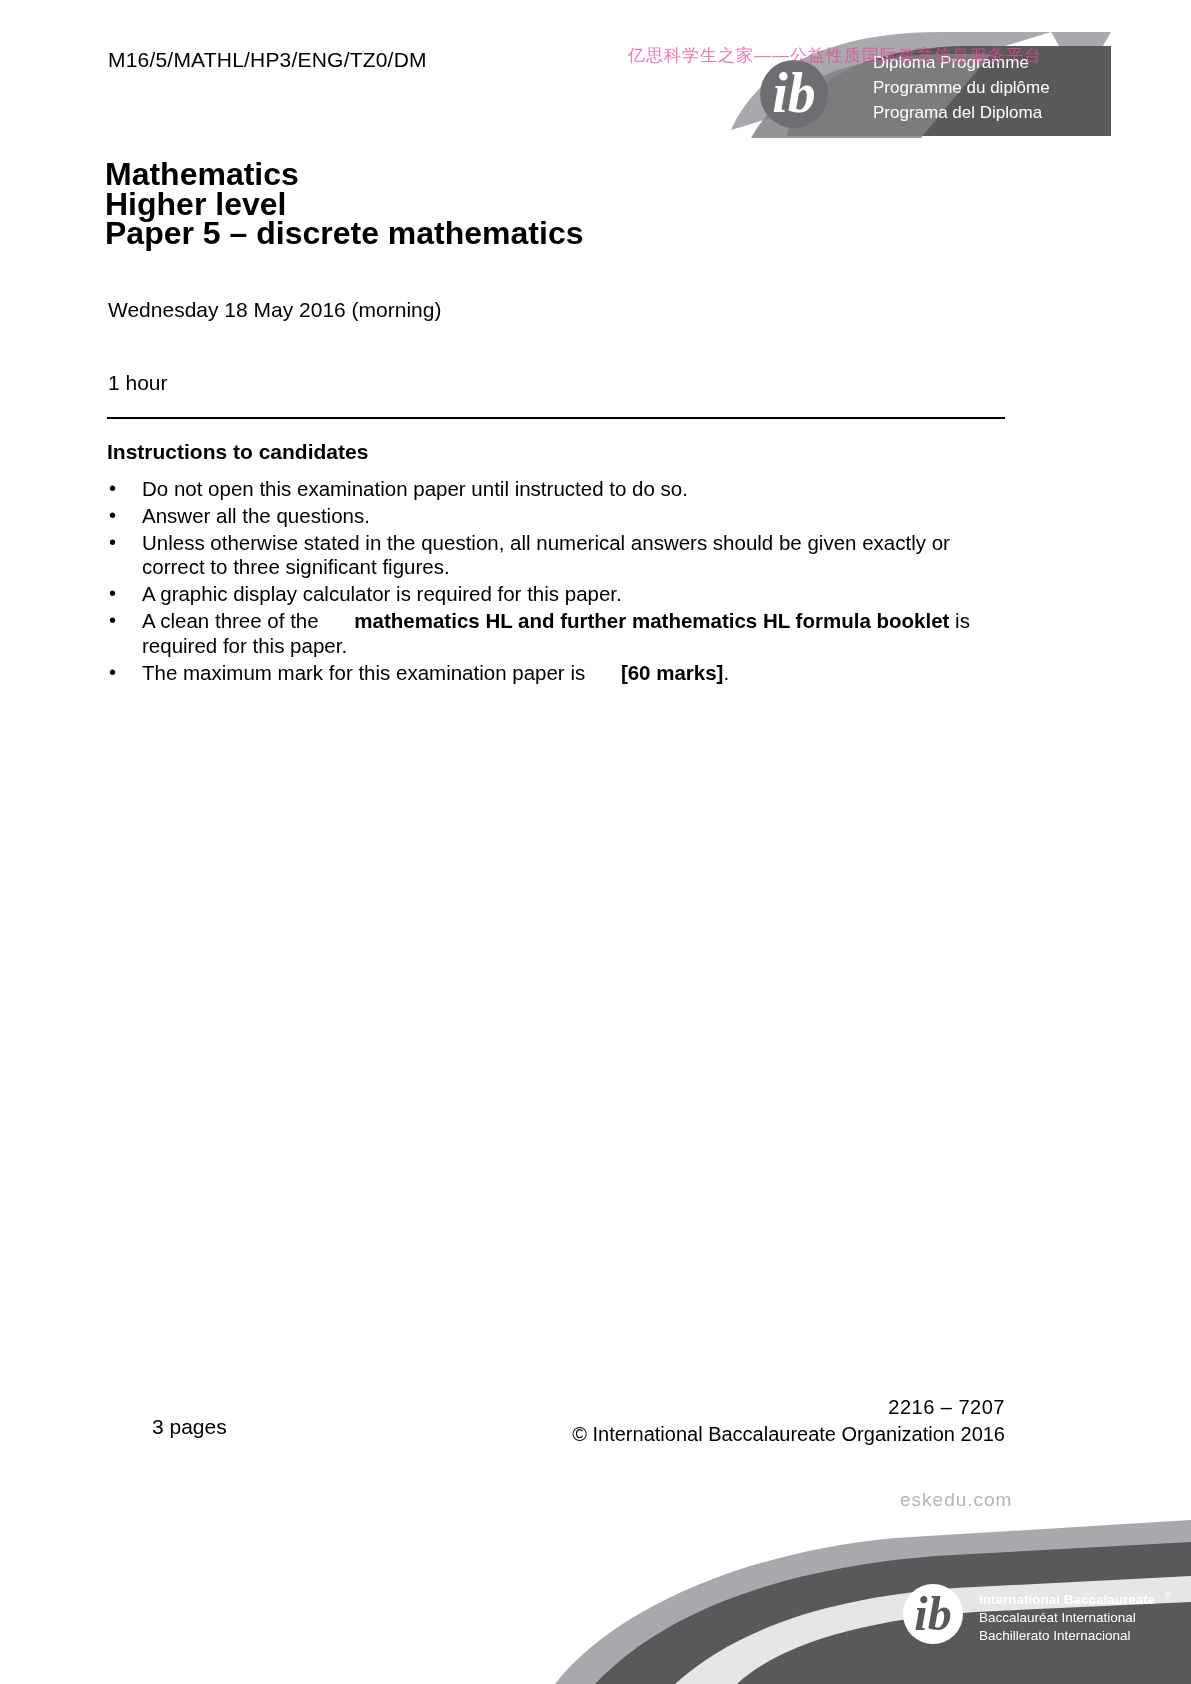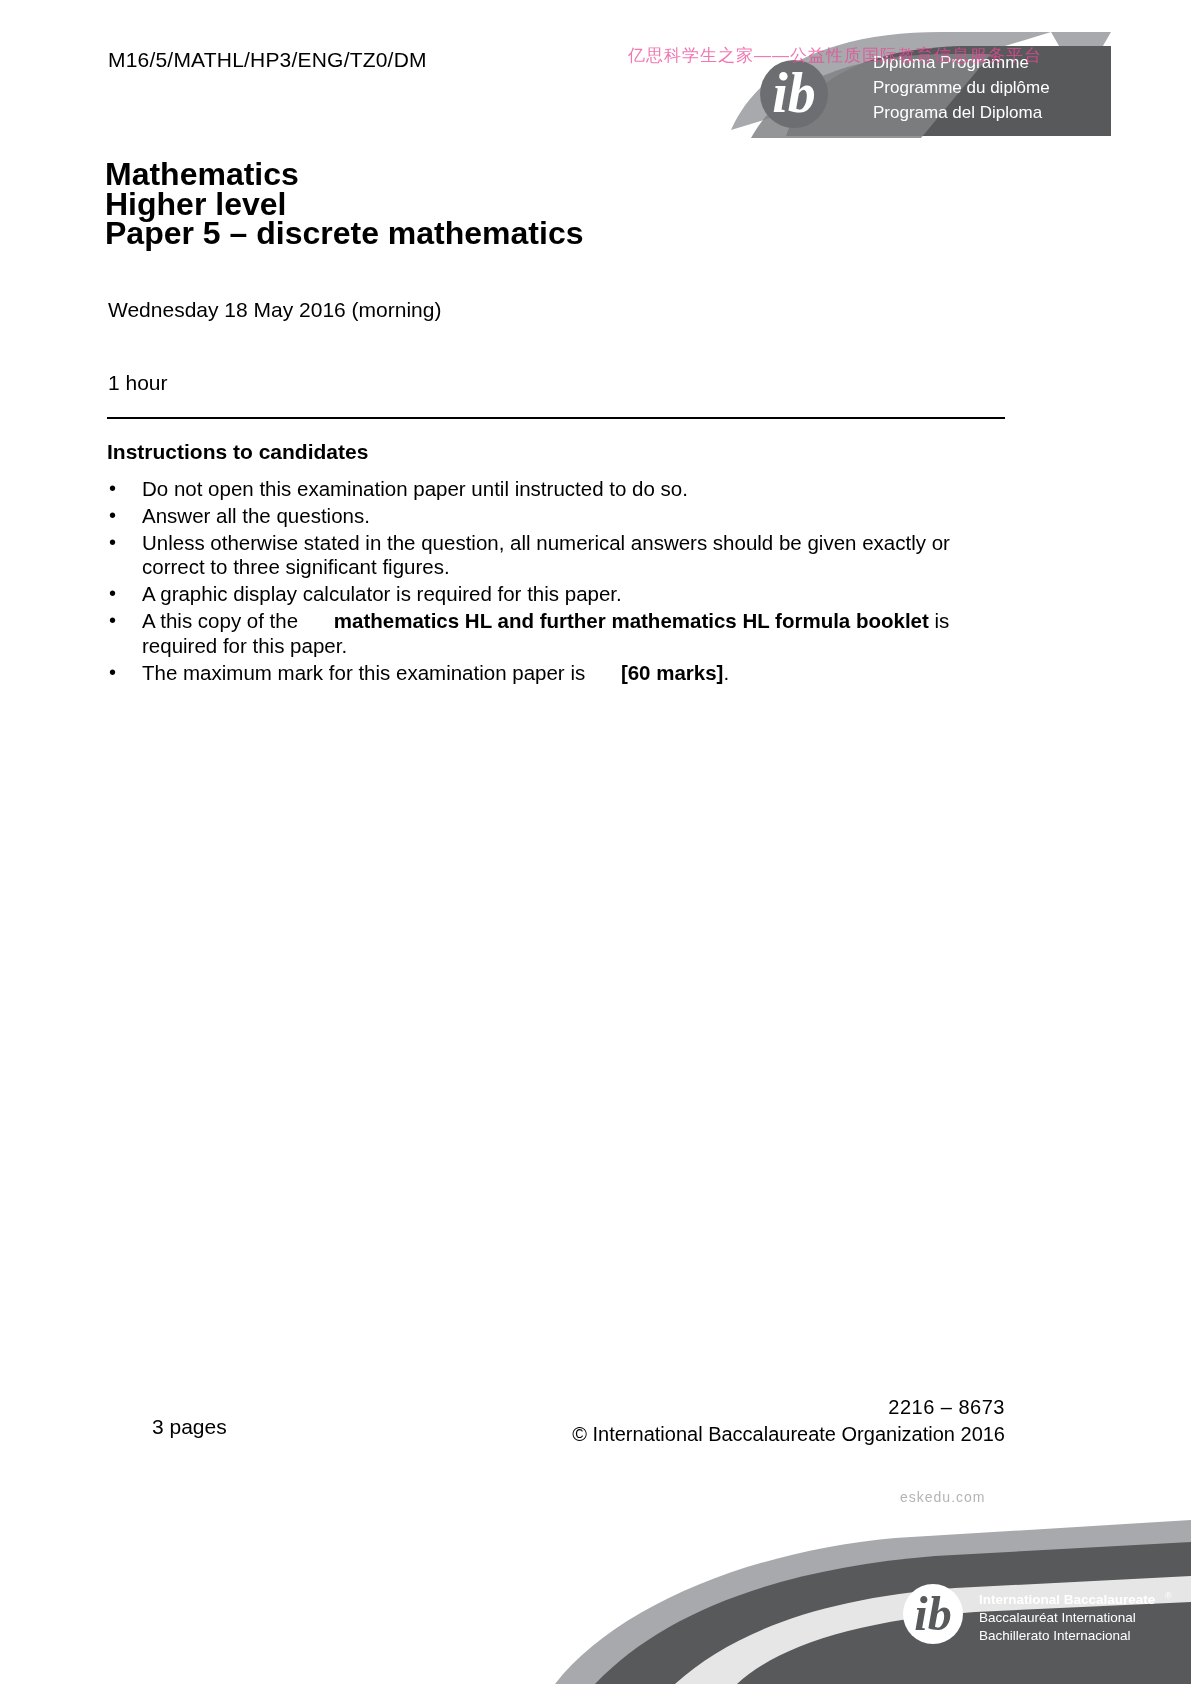"A this copy of the" span { text: this copy -> clean three }
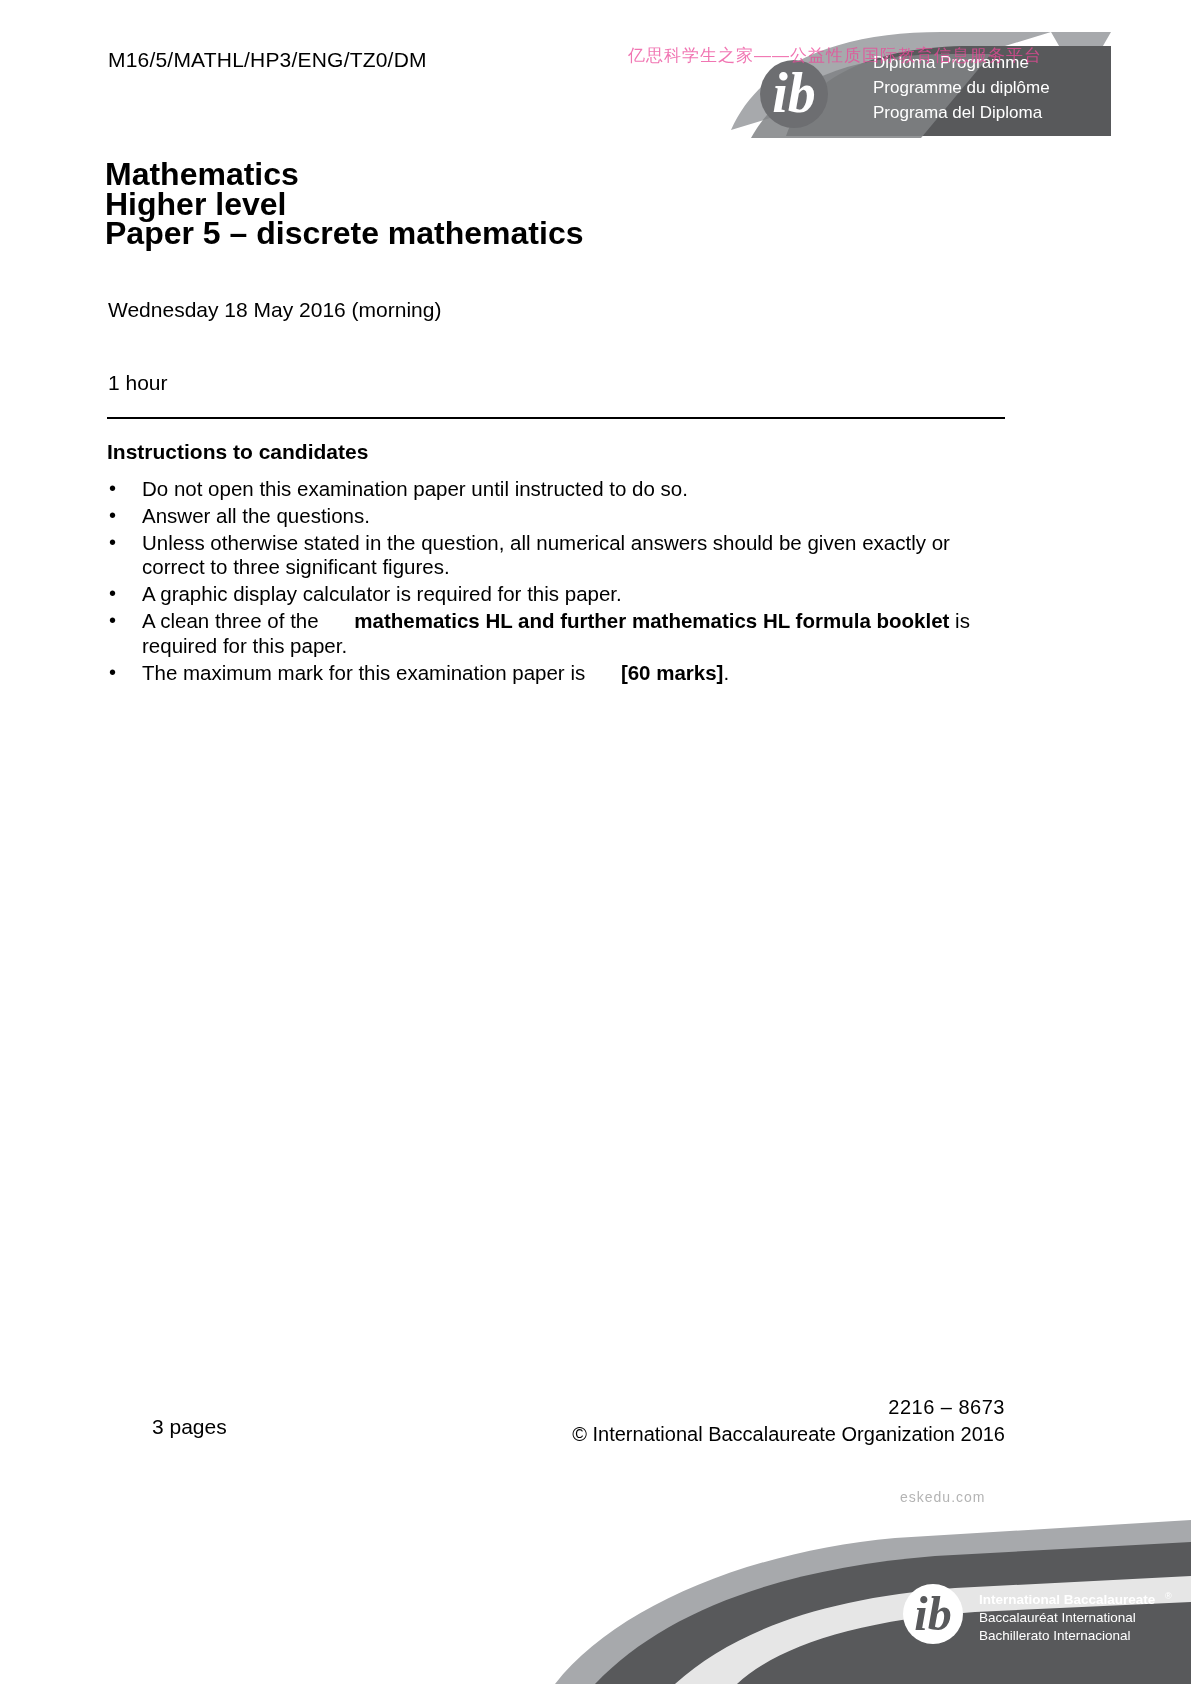"2216 – 8673" div.footer-code { text: 8673 -> 7207 }
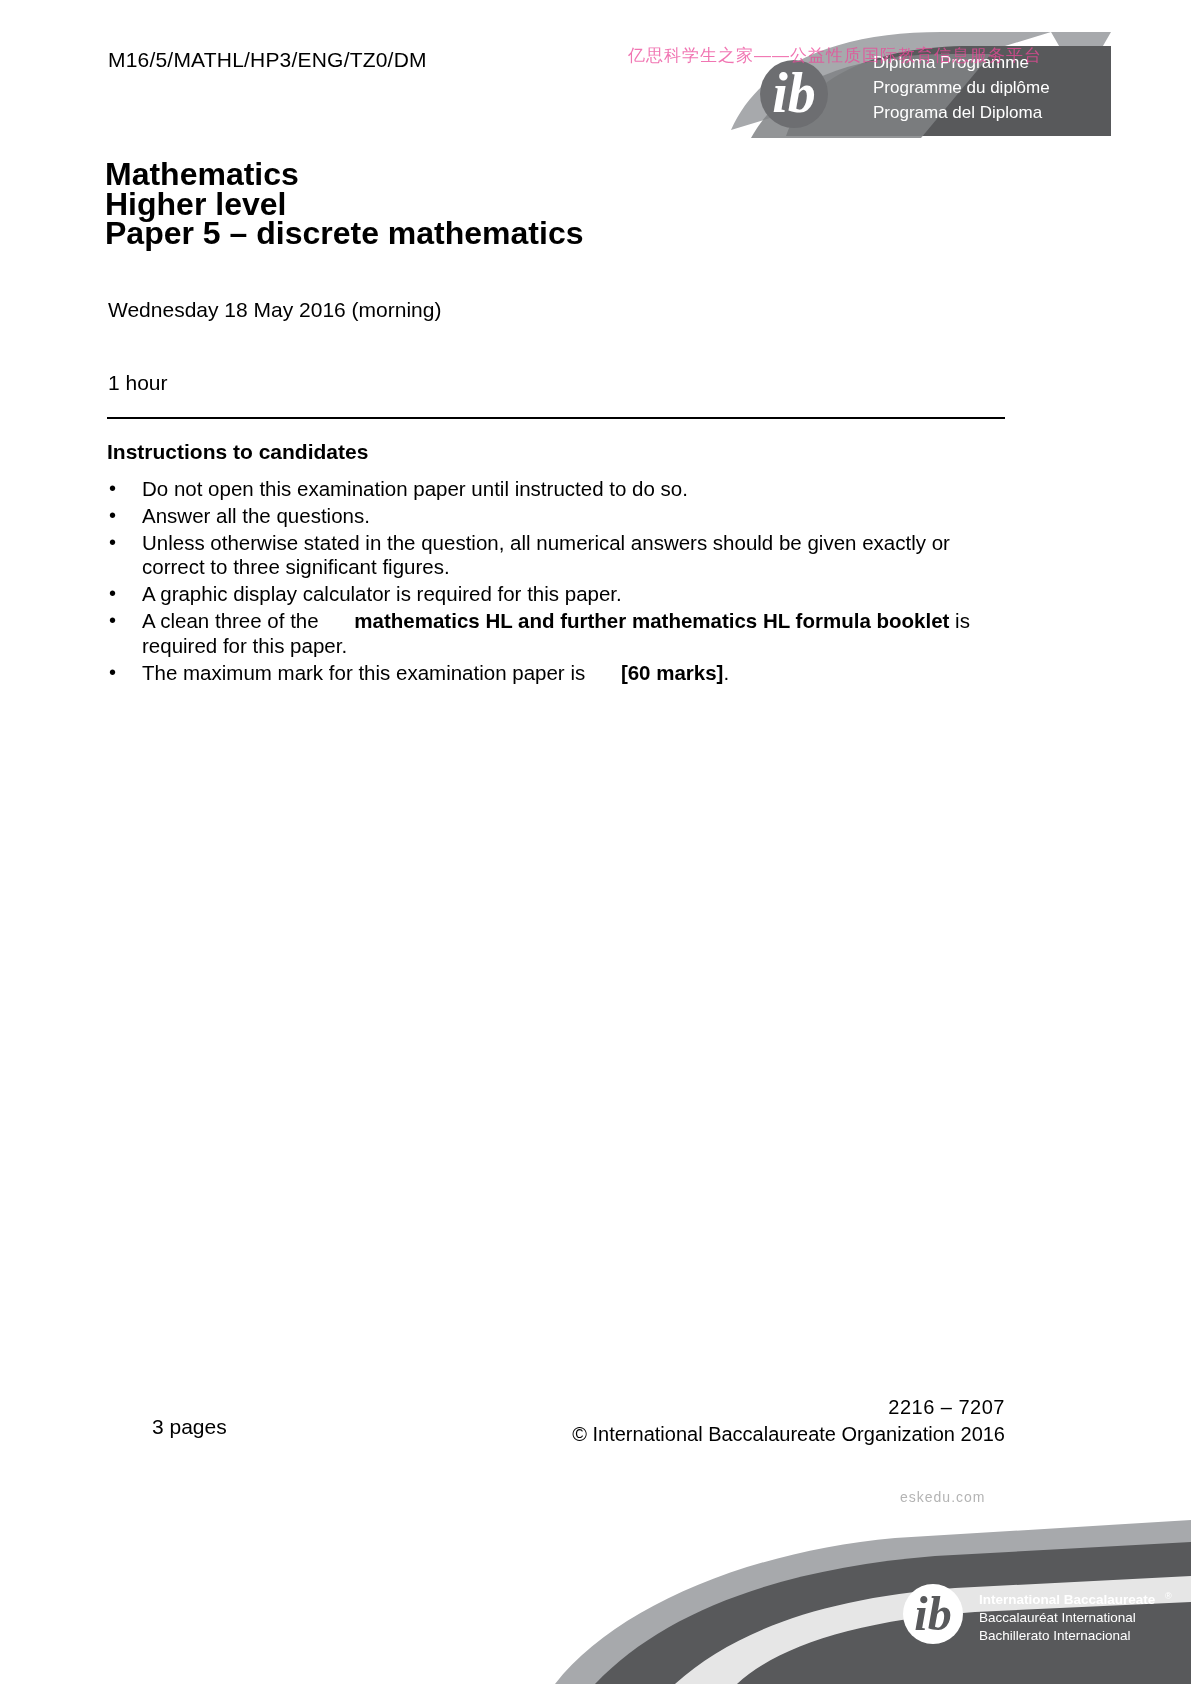"eskedu.com" .watermark-bottom { font-size: 14px -> 19px }
